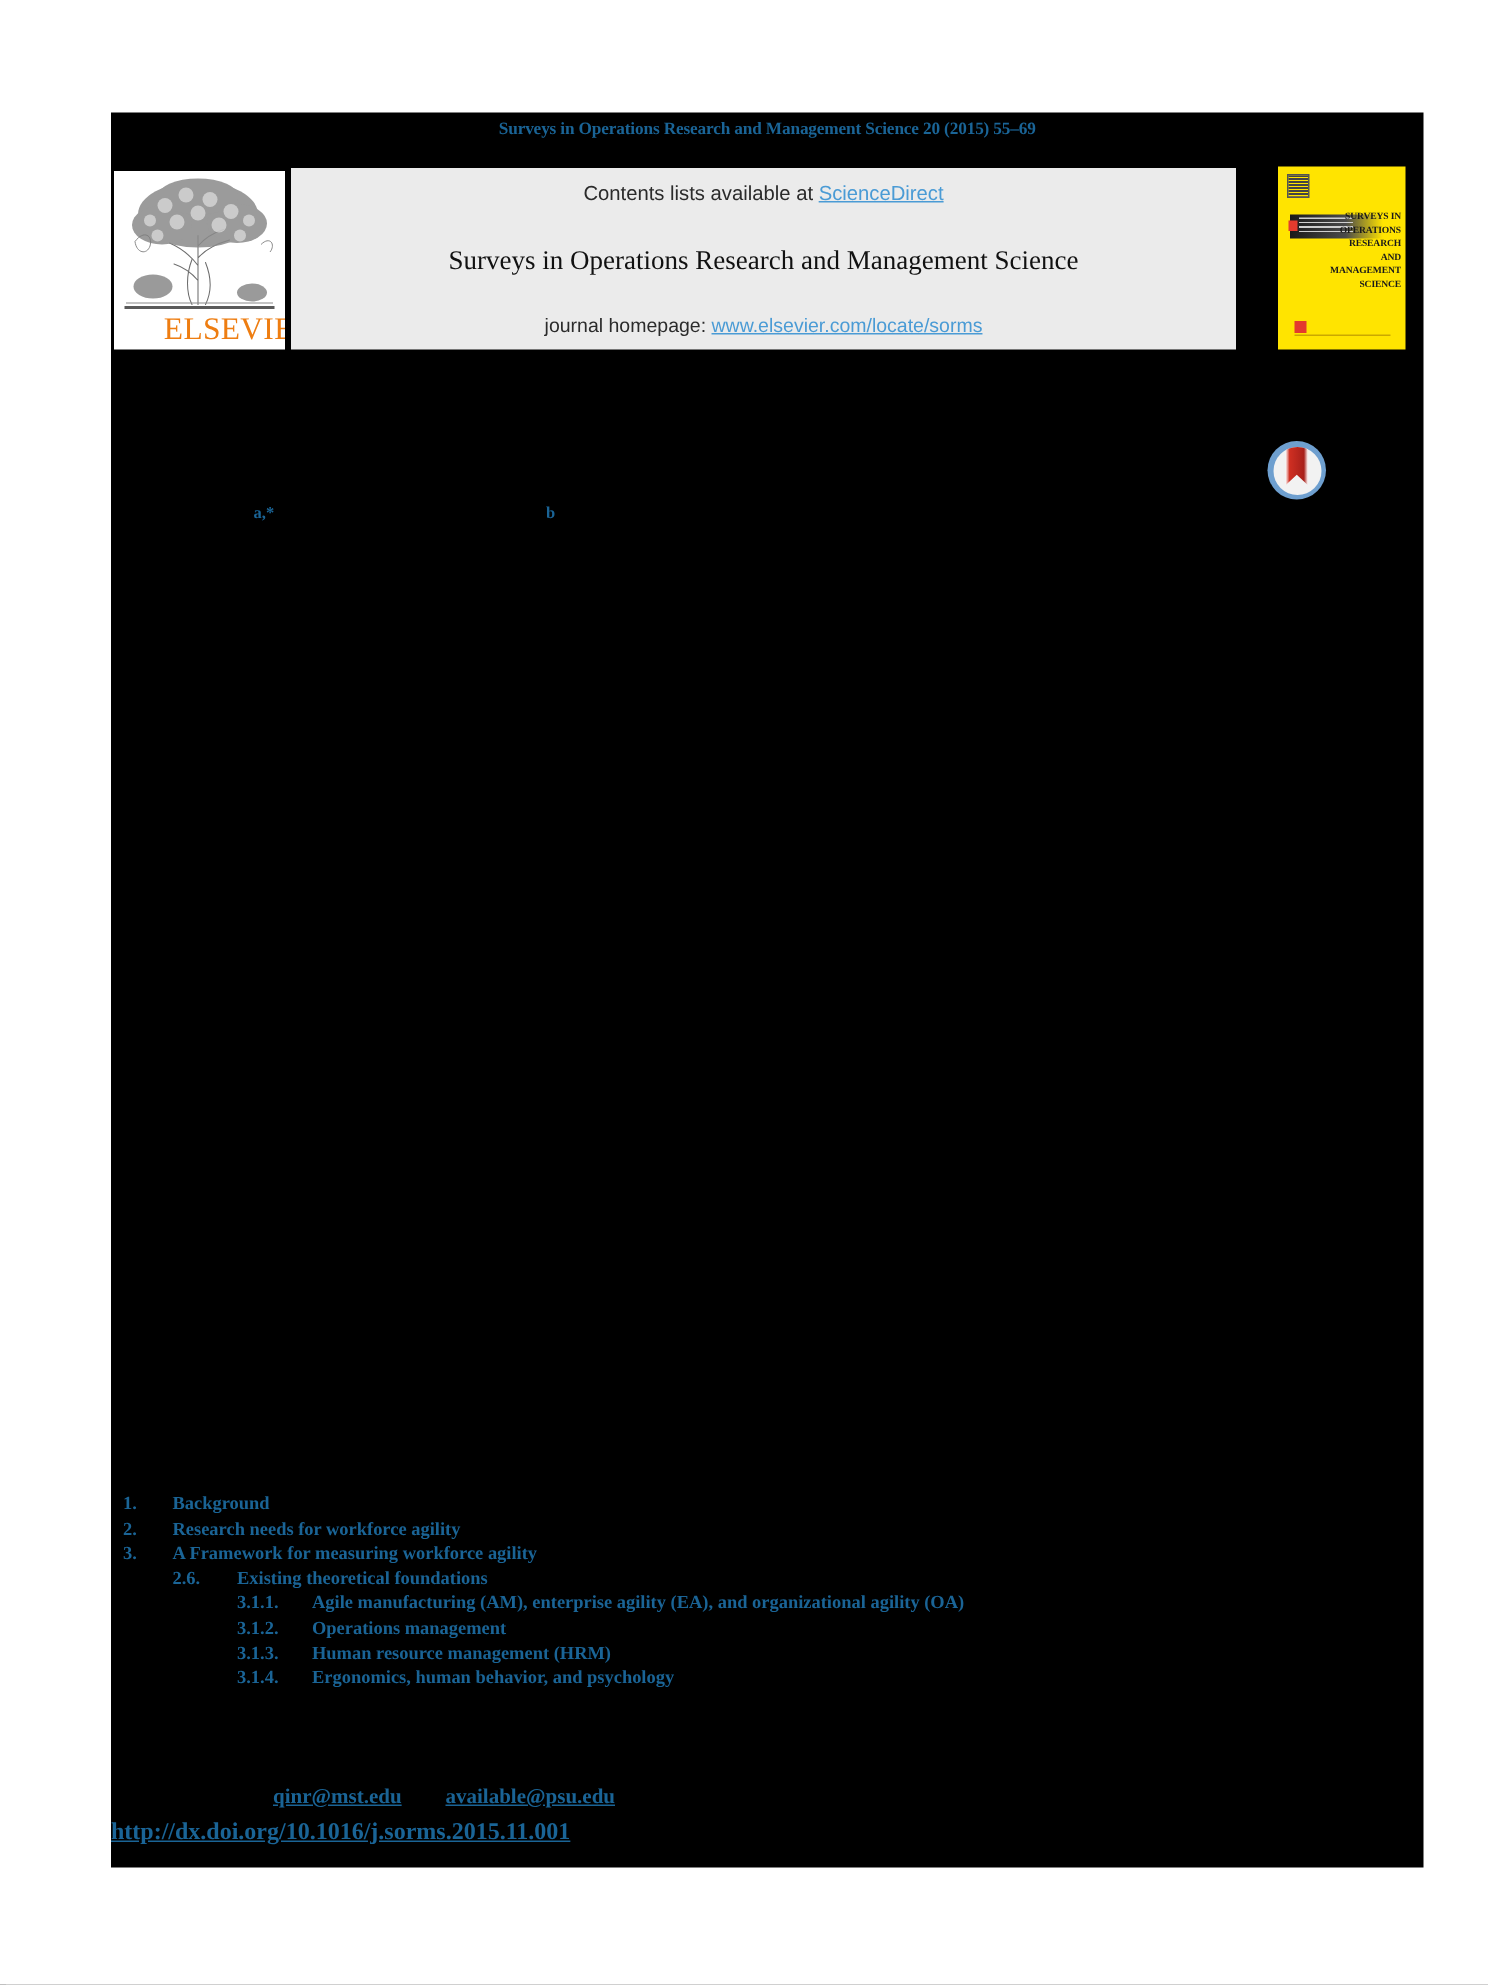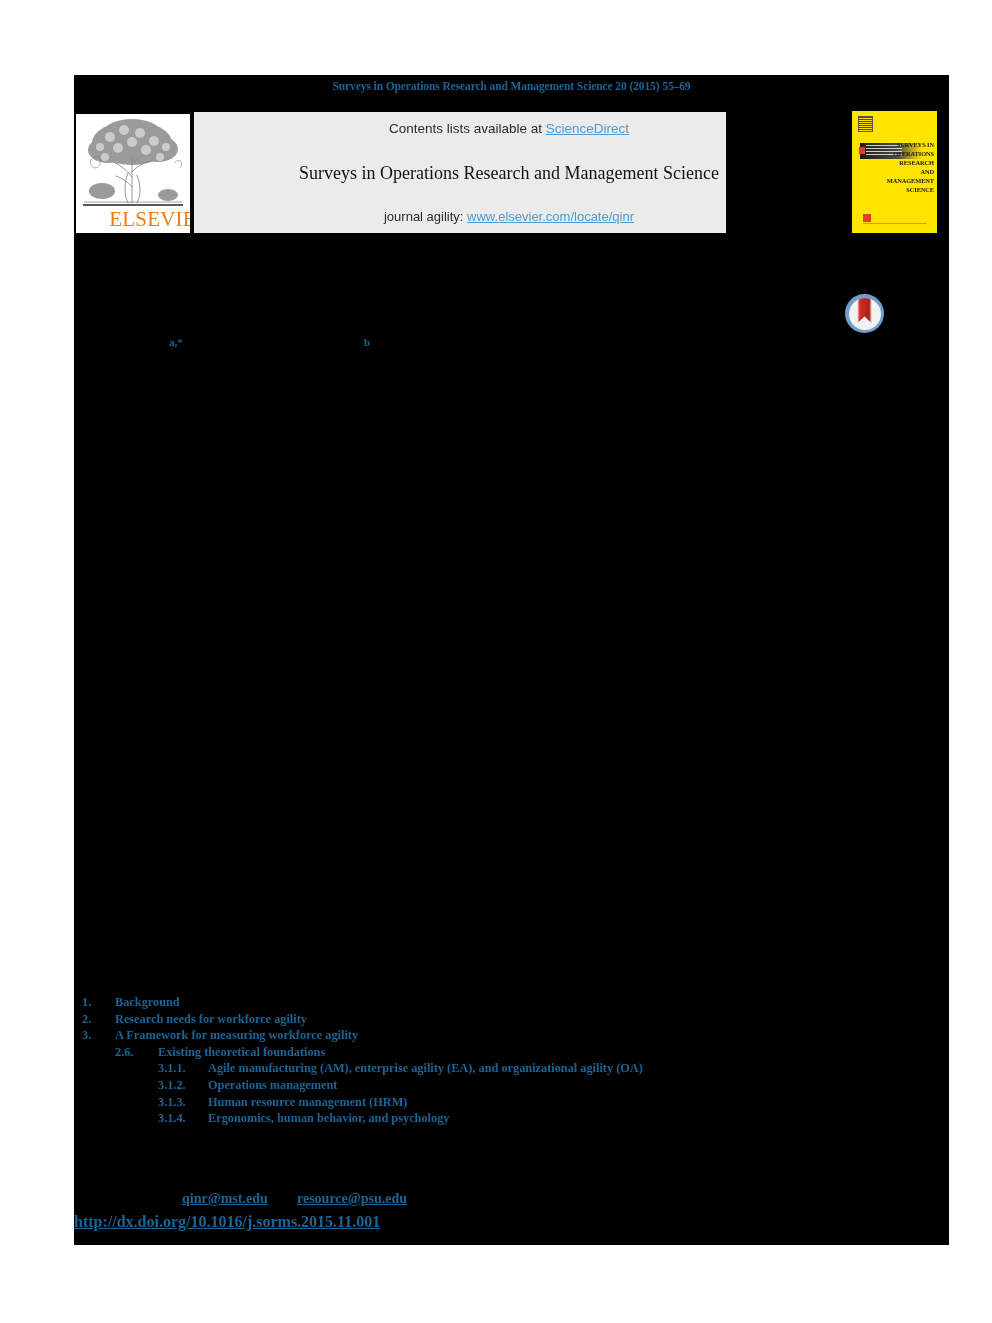"Contents lists available at" #journal-banner { width: 532px -> 630px }
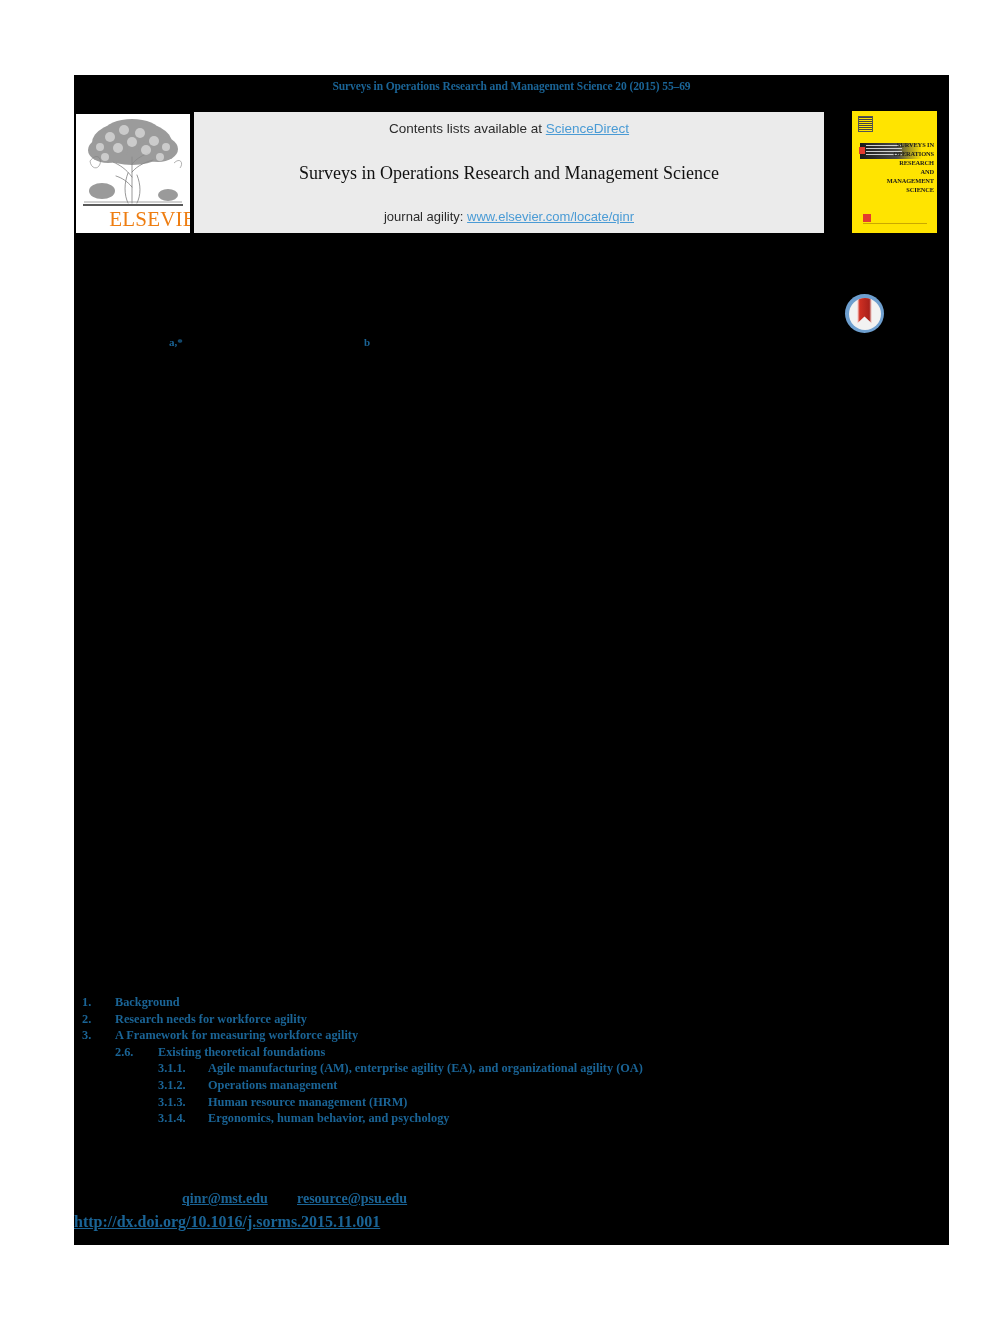"journal agility:" span { text: agility -> homepage }
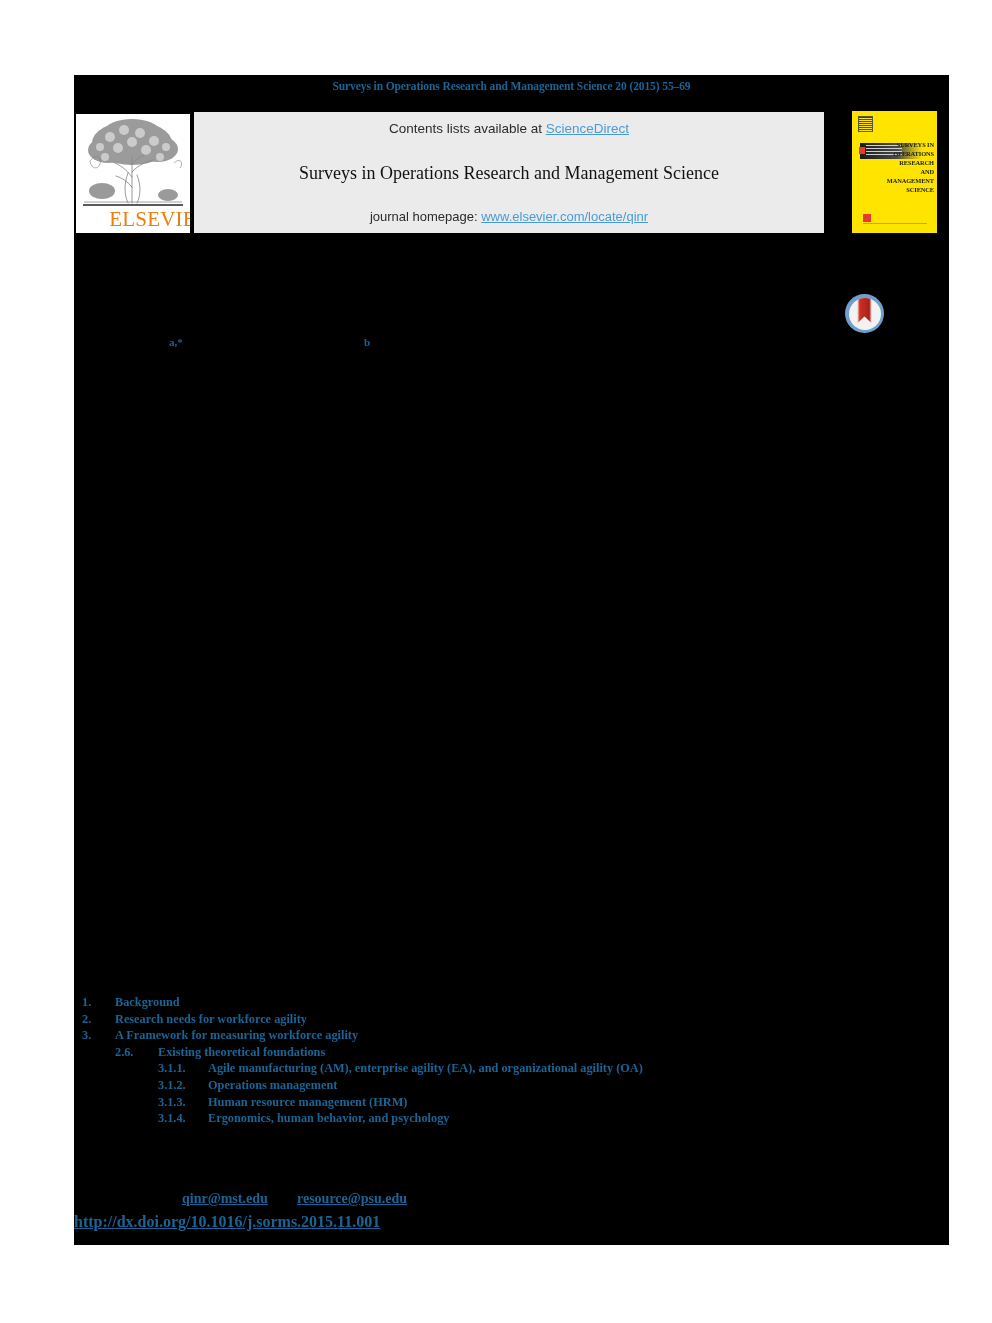"www.elsevier.com/locate/qinr" a.hp-link { text: www.elsevier.com/locate/qinr -> www.elsevier.com/locate/sorms }
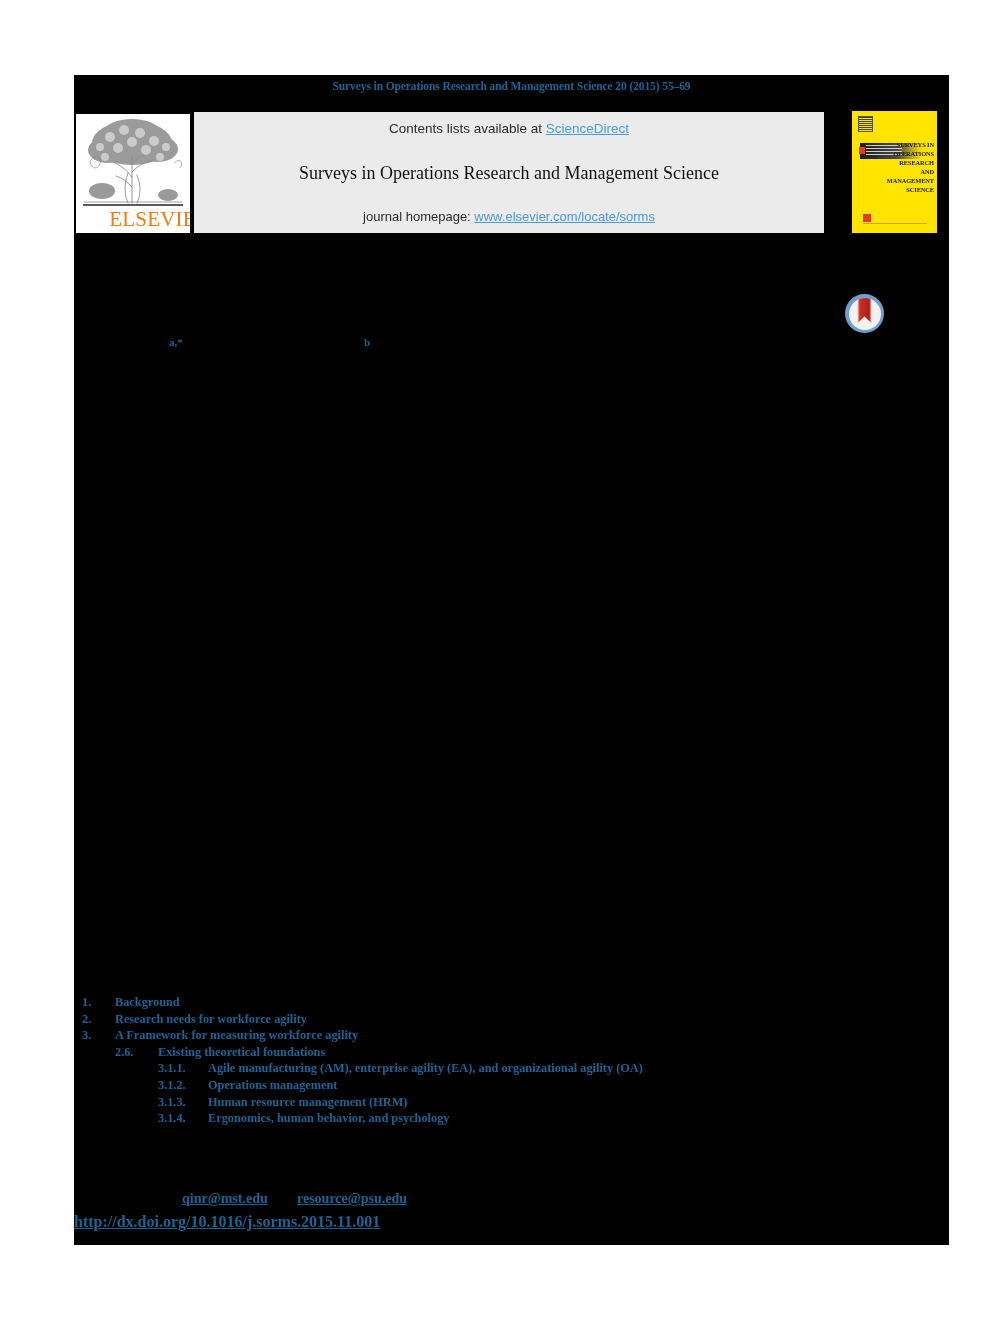"resource@psu.edu" a.footer-link { text: resource@psu.edu -> available@psu.edu }
